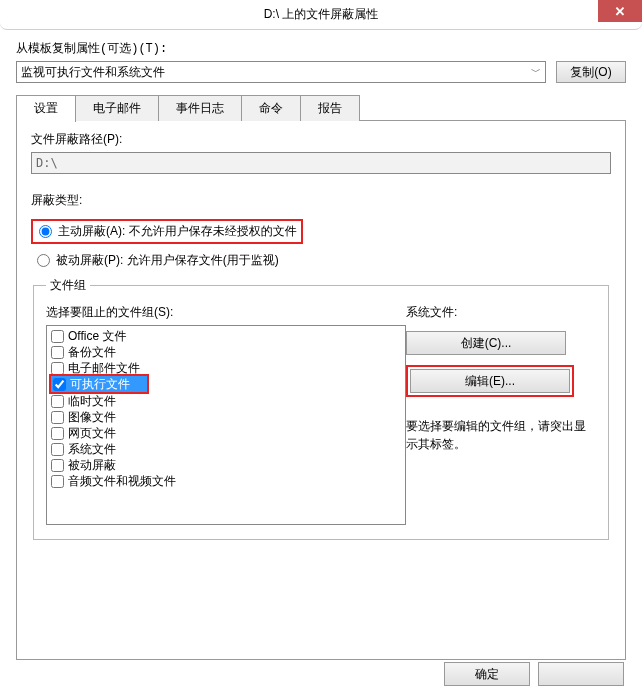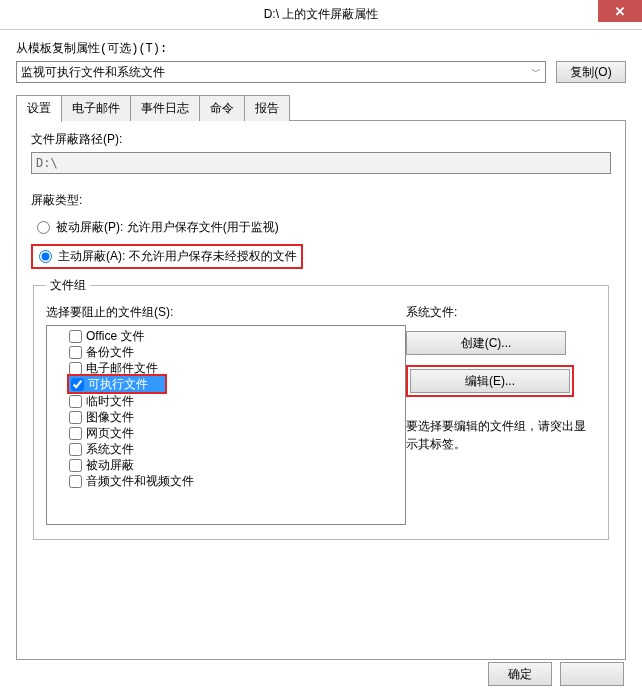"D:\ 上的文件屏蔽属性" .titlebar { border-radius: none -> 7px }
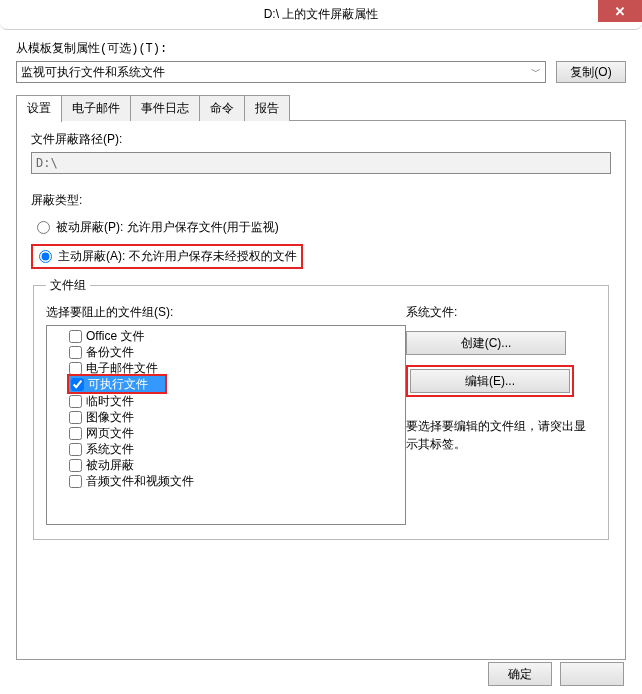"设置" .tab { padding: 4px 10px -> 4px 17px }
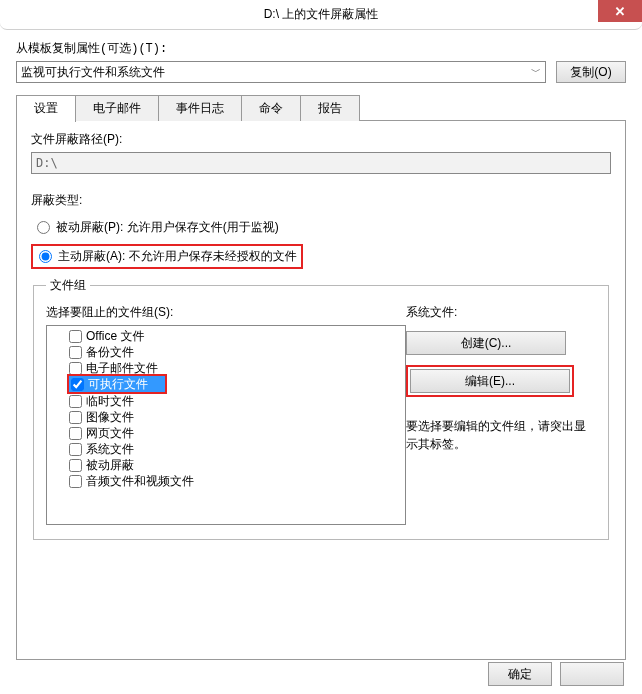"被动屏蔽(P): 允许用户保存文件(用于监视)" div.radio-row { order: before "主动屏蔽(A): 不允许用户保存未经授权的文件" -> after "主动屏蔽(A): 不允许用户保存未经授权的文件" }
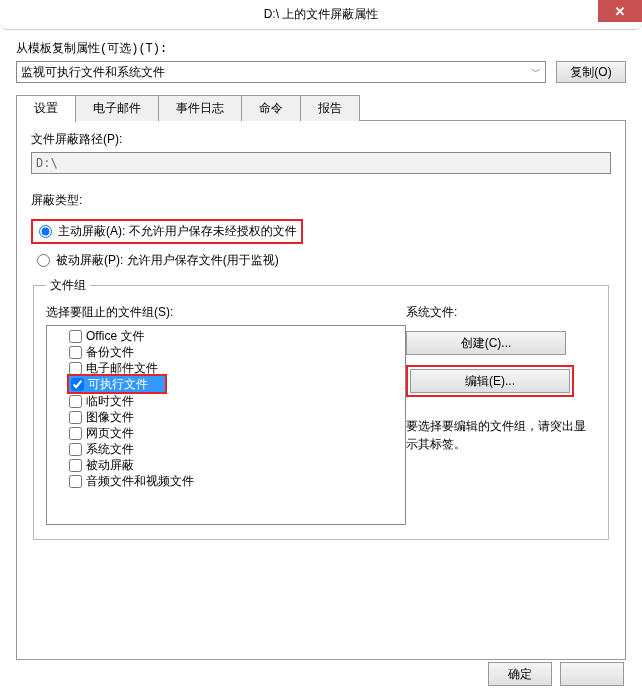"Office 文件" .listbox { padding: 2px 20px -> 2px 2px }
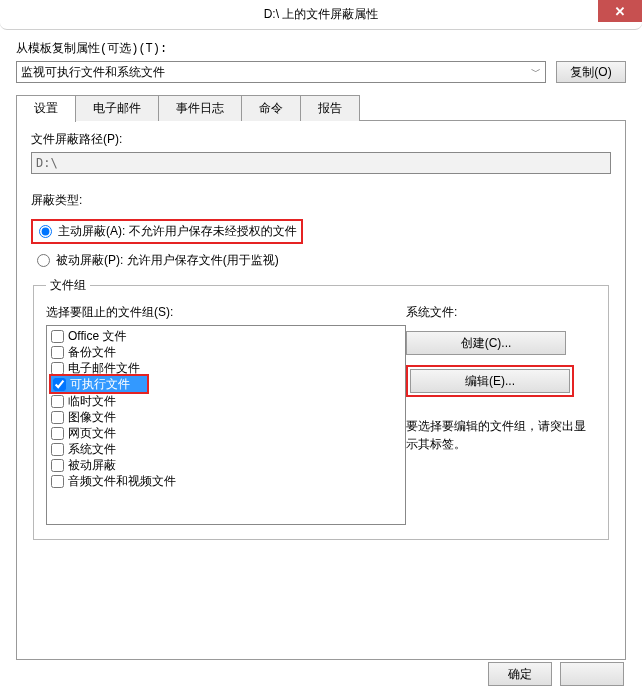"确定" .bottom-btn { width: 64px -> 86px }
